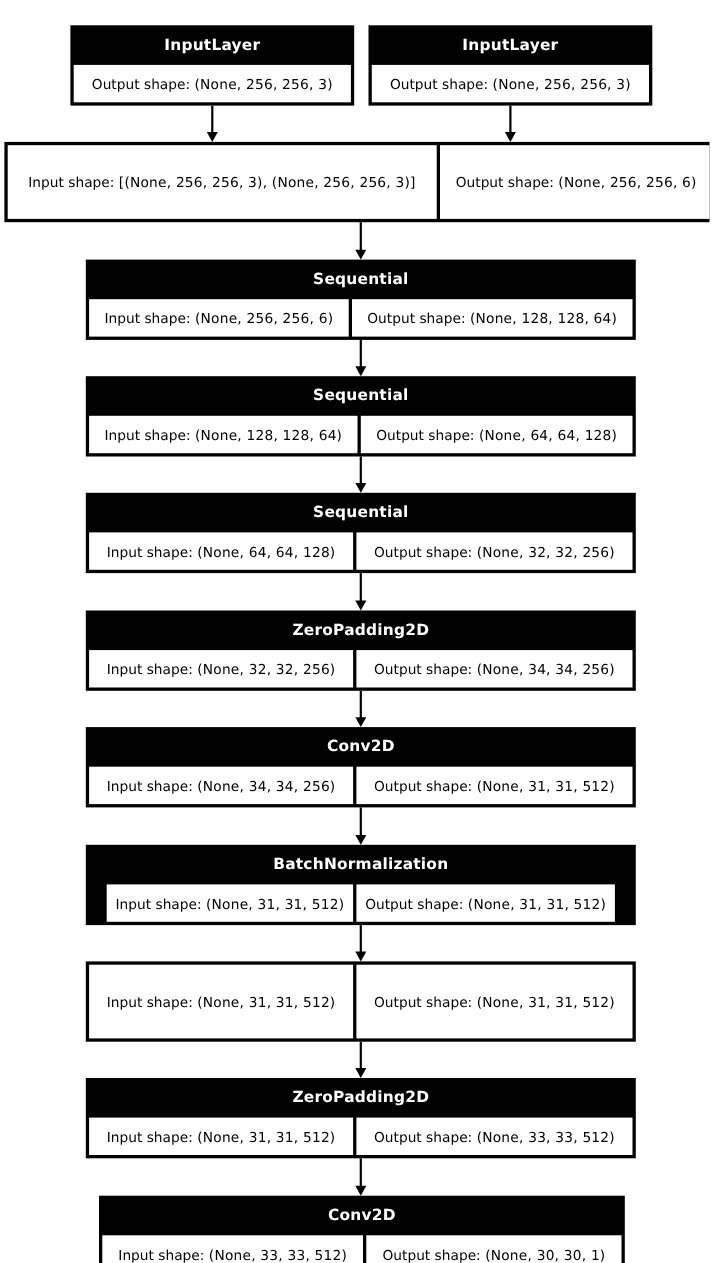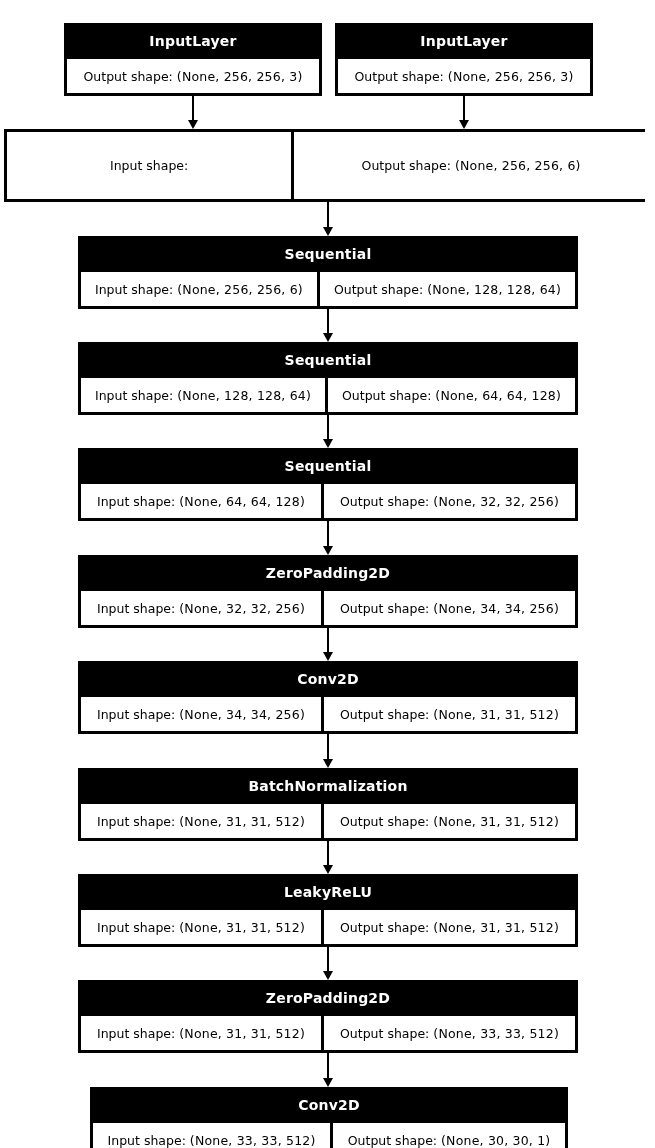"[(None, 256, 256, 3), (None," span.val { html: none -> <span>[(None, 256, 256, 3), (None, 256, 256, 3)]</span> }
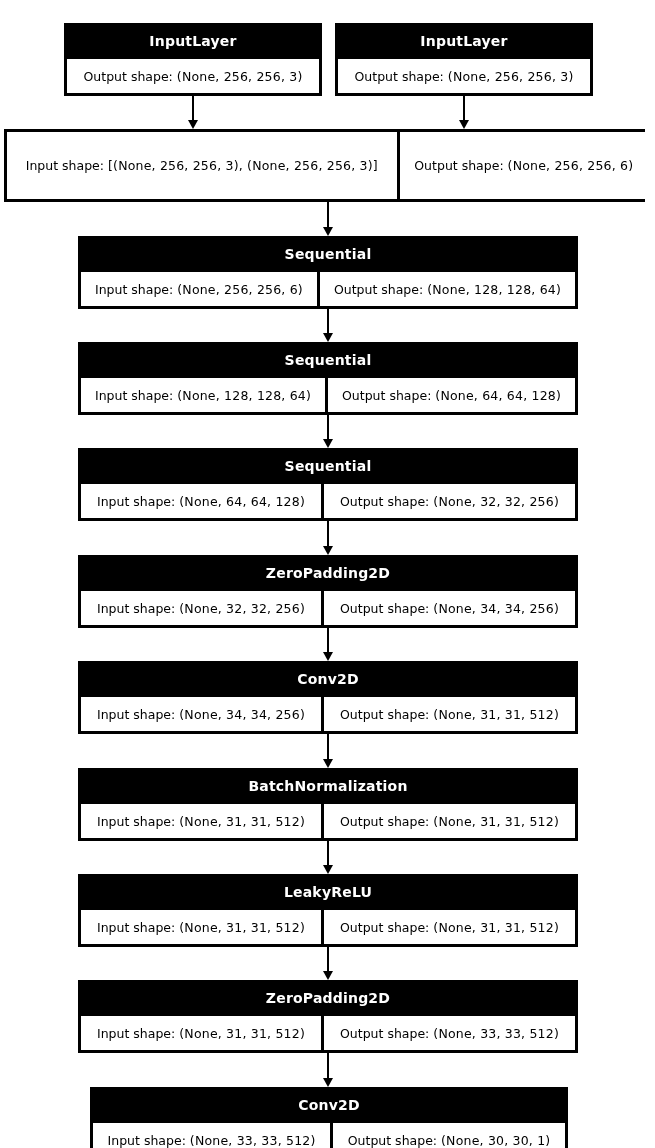"BatchNormalization" div.node { align-items: none -> center }
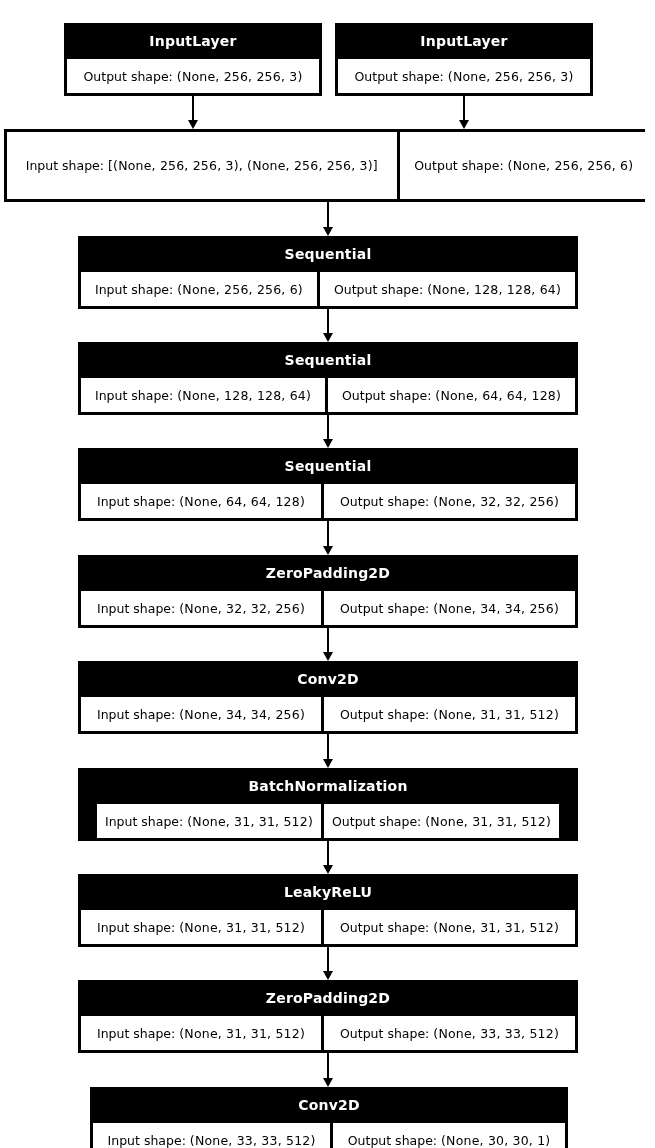"LeakyReLU" div.node-title { html: <div>LeakyReLU</div> -> none }
